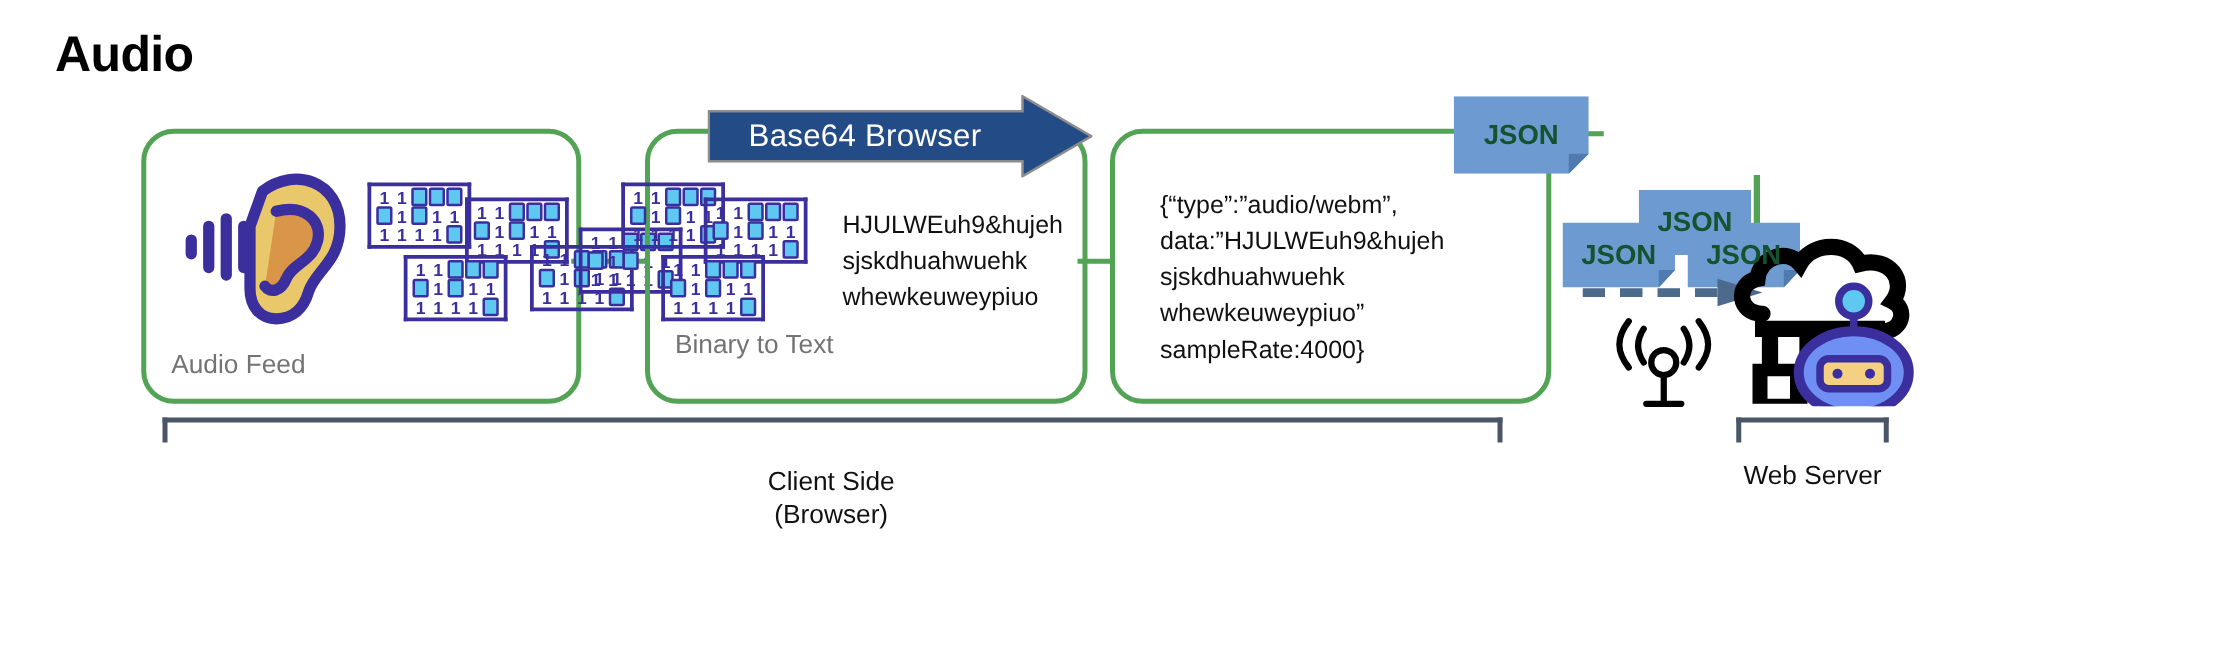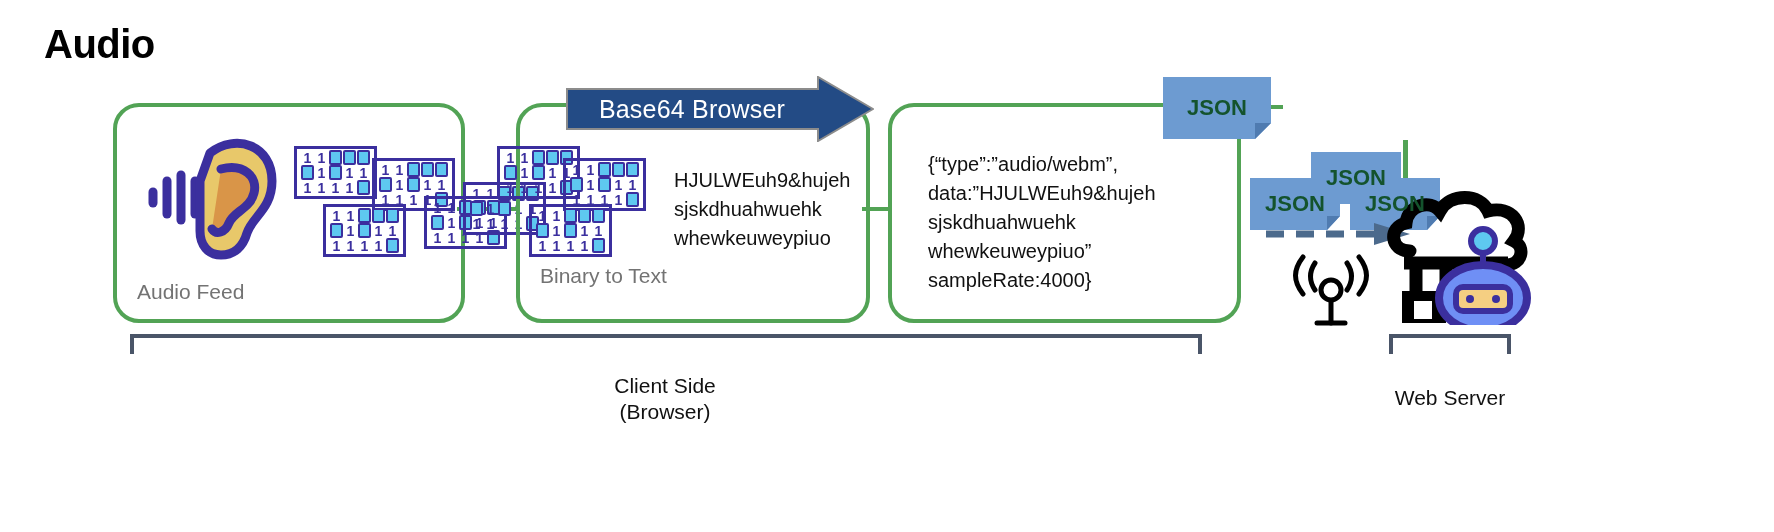"Web Server" #label-server { top: 385px -> 368px }
